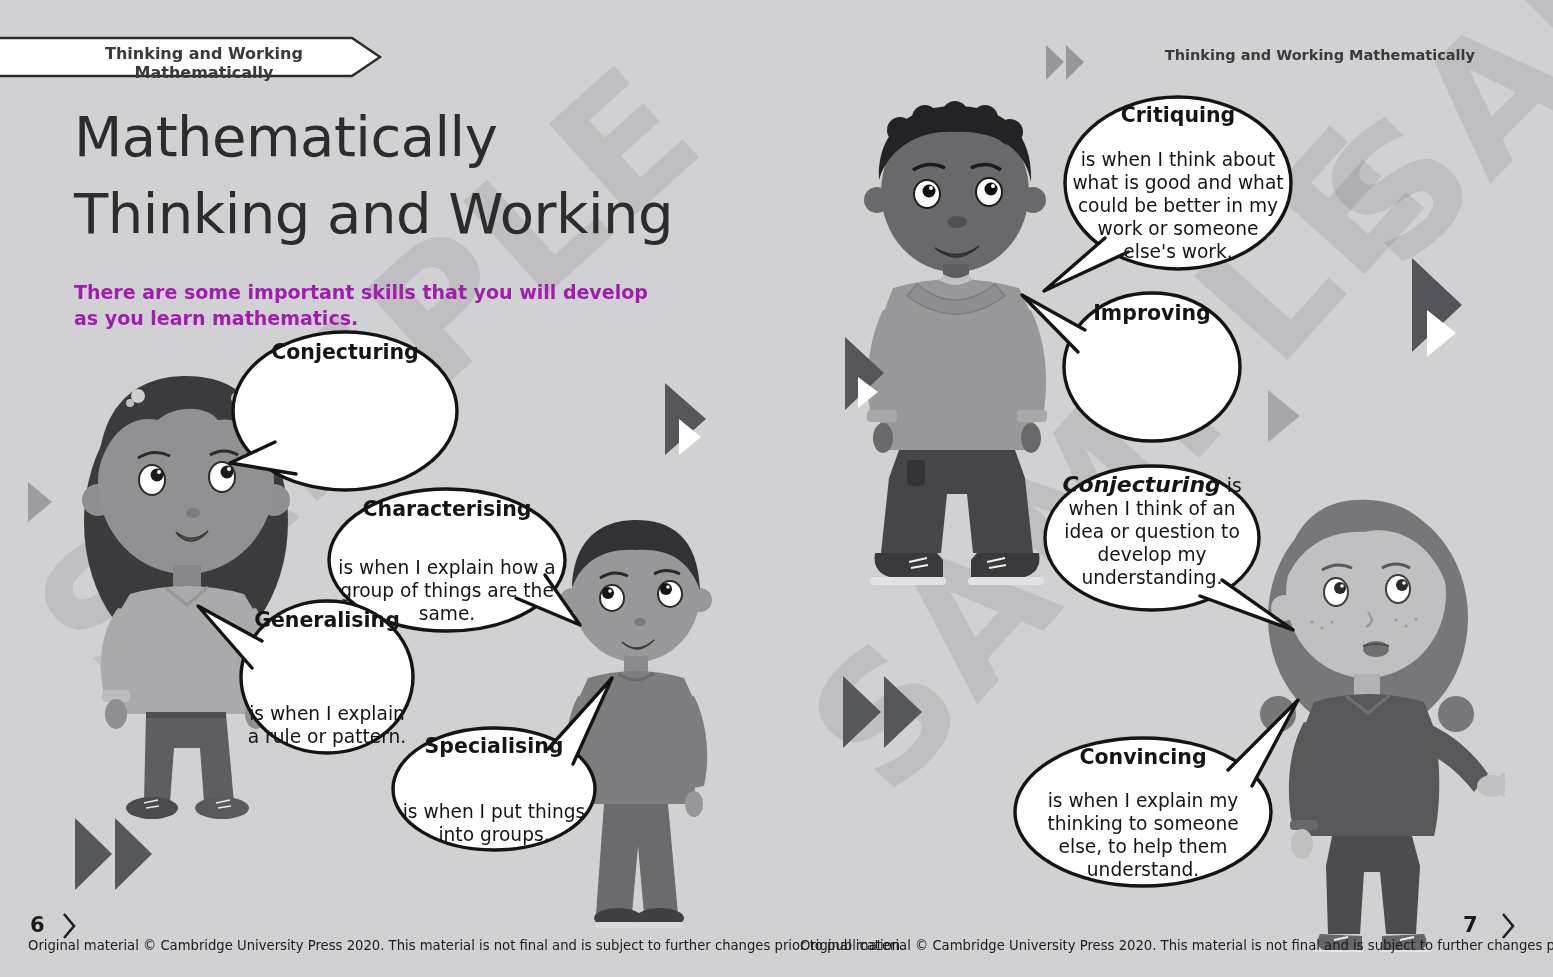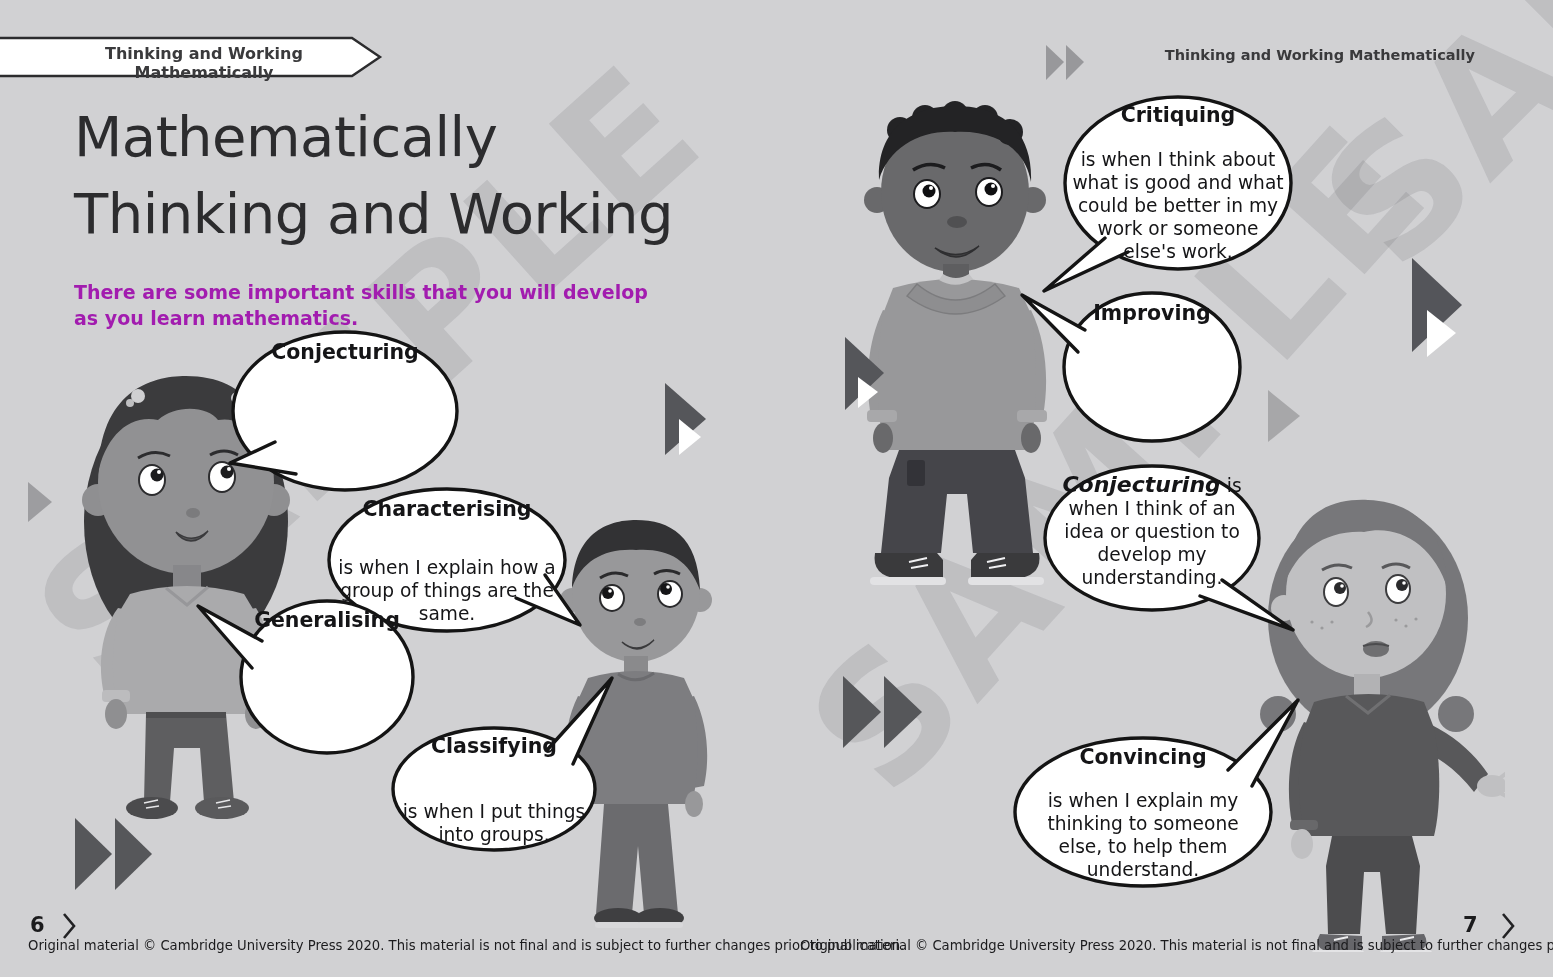"is when I explain a" div.def { html: none -> <div>is when I explain a rule or pattern.</div> }
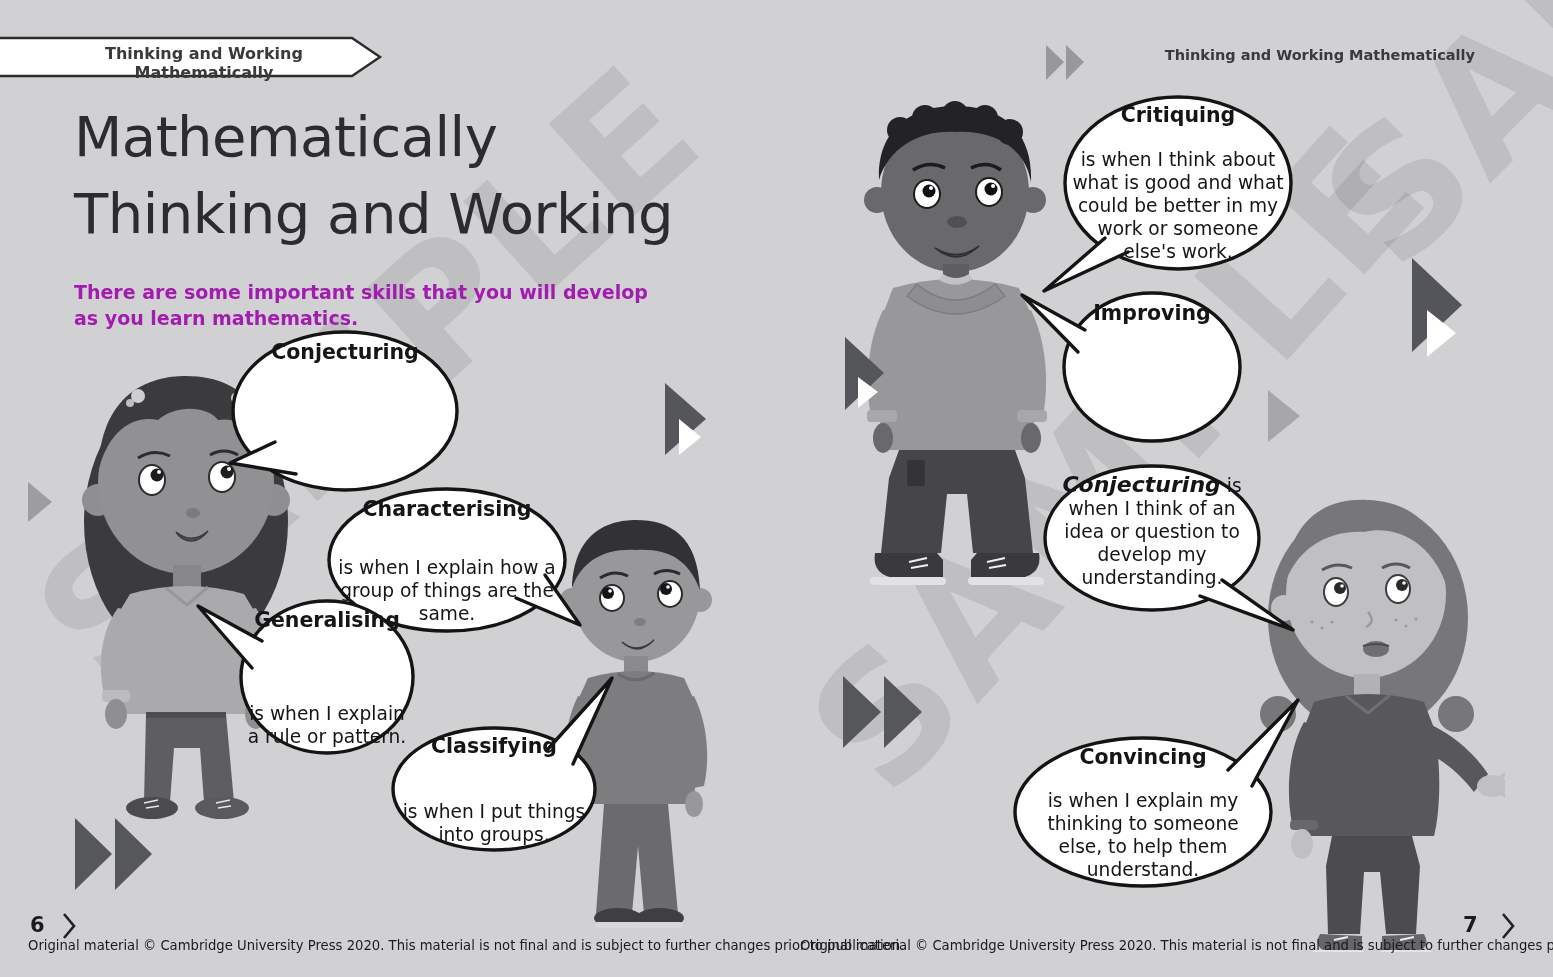"Classifying" div.term { text: Classifying -> Specialising }
